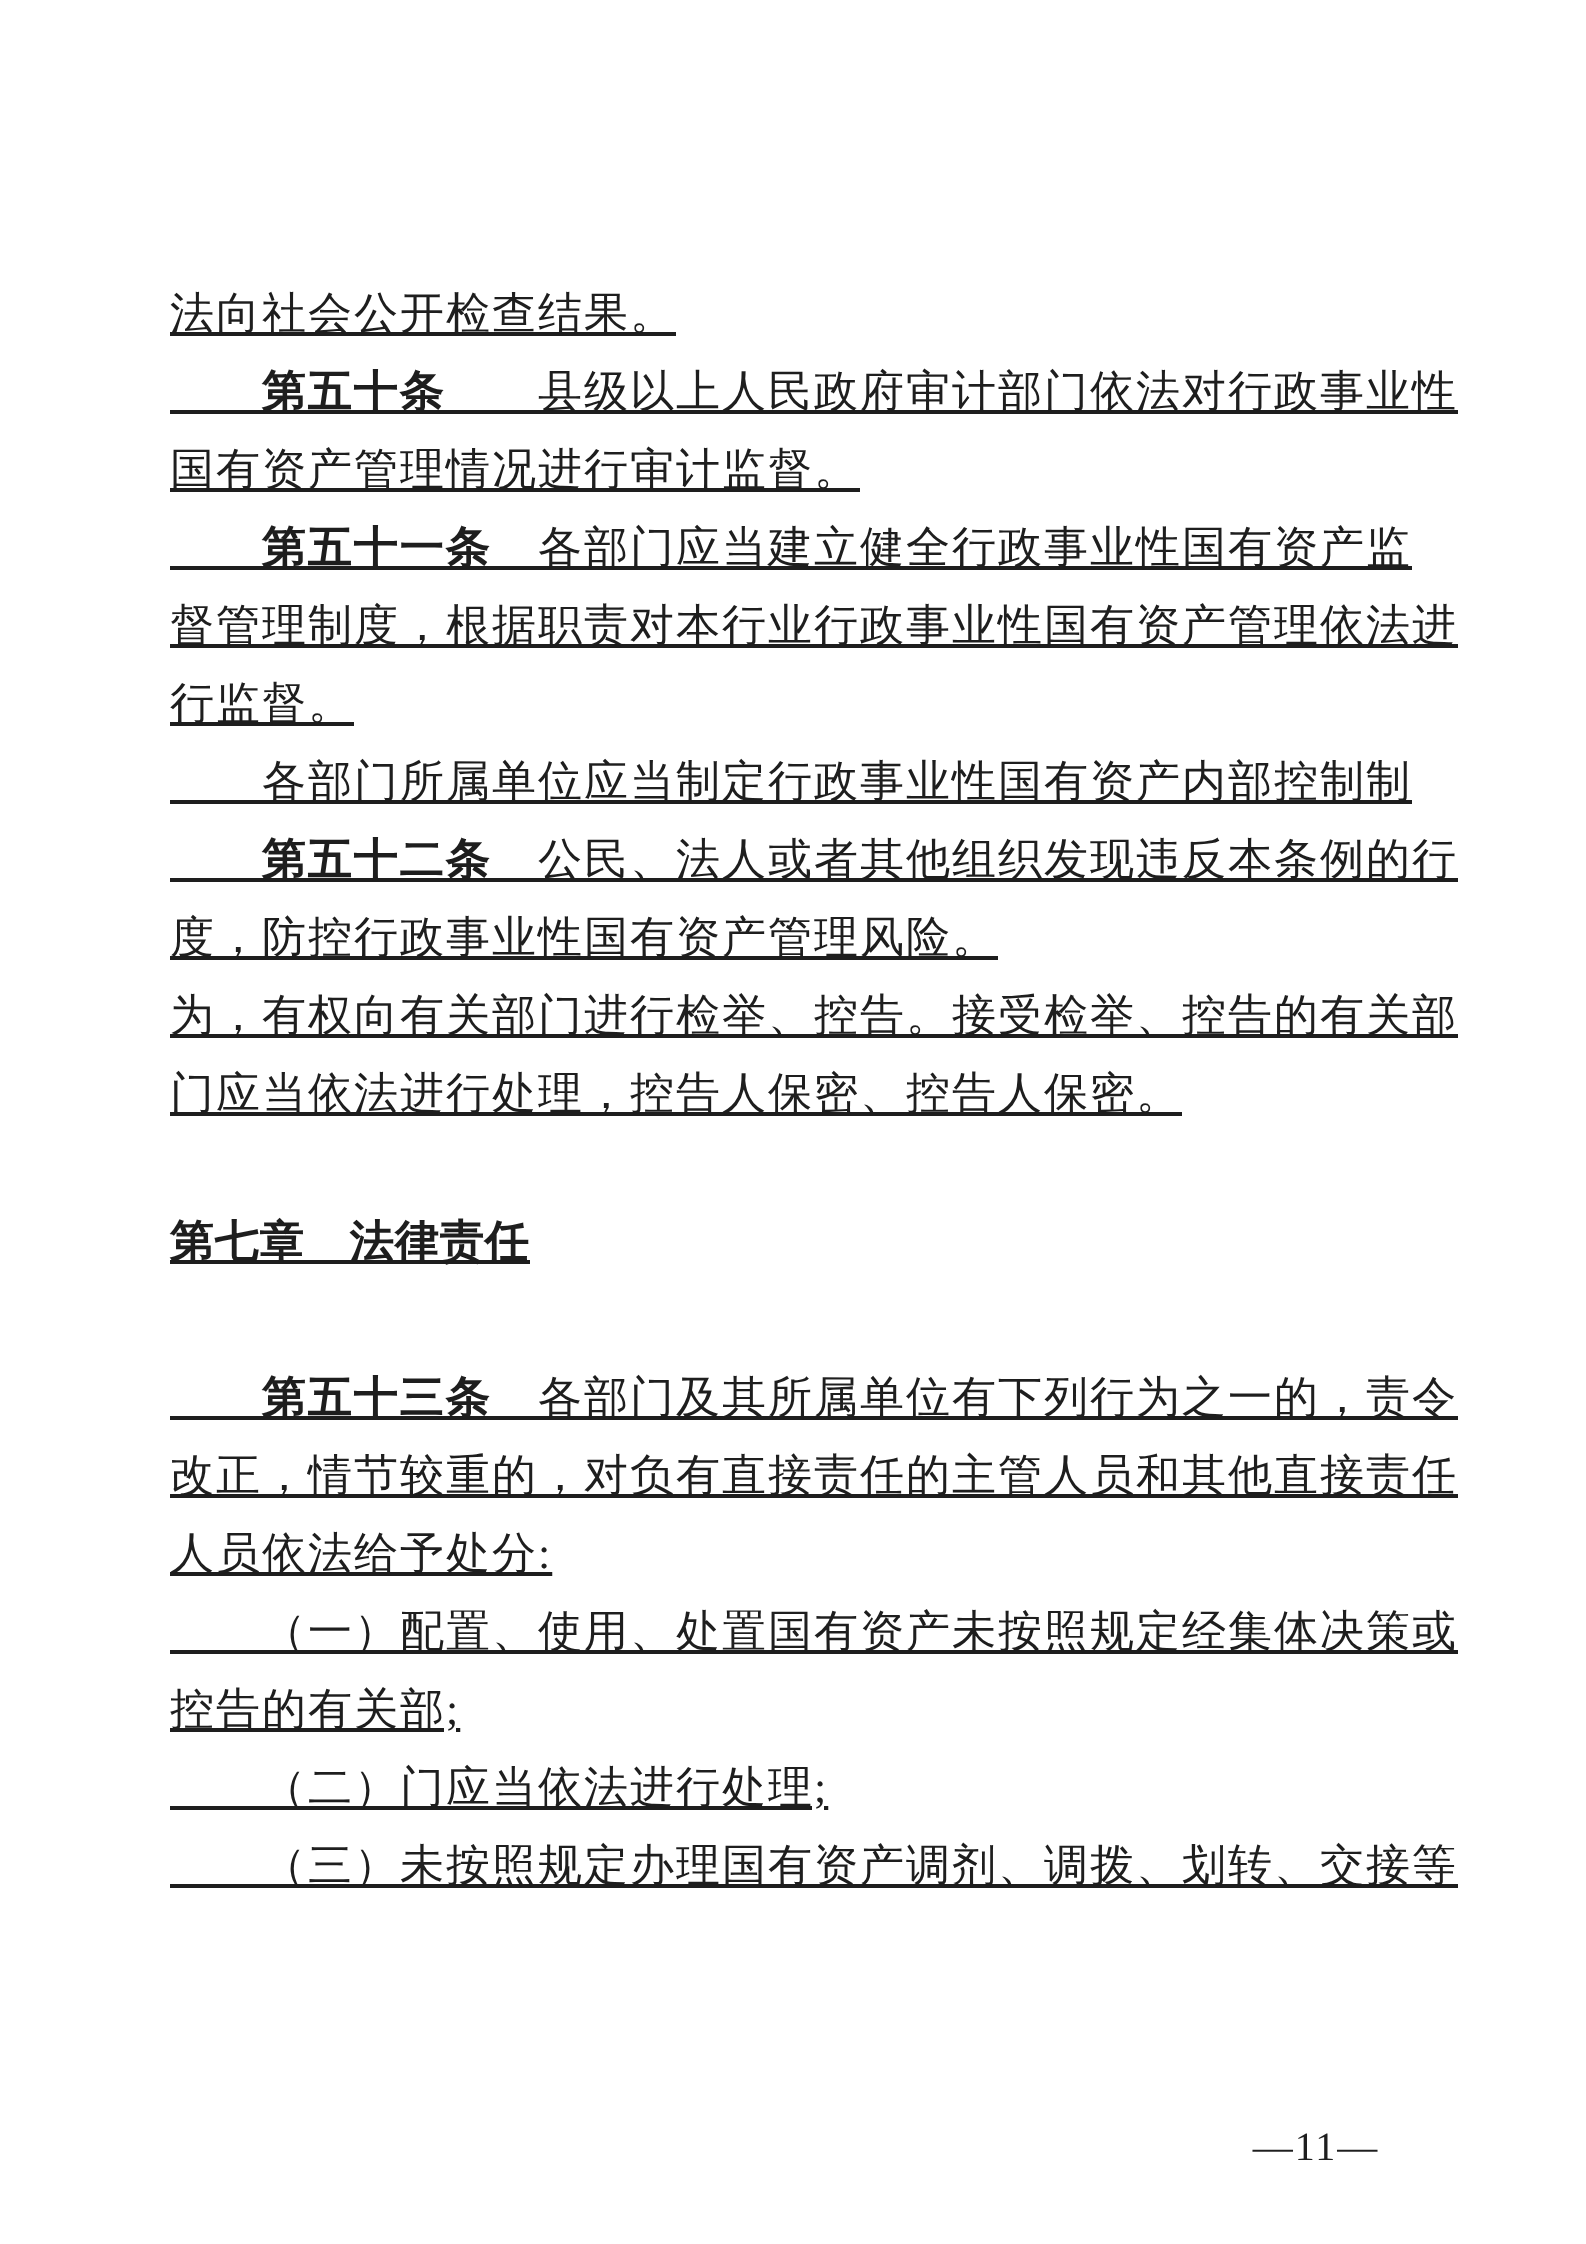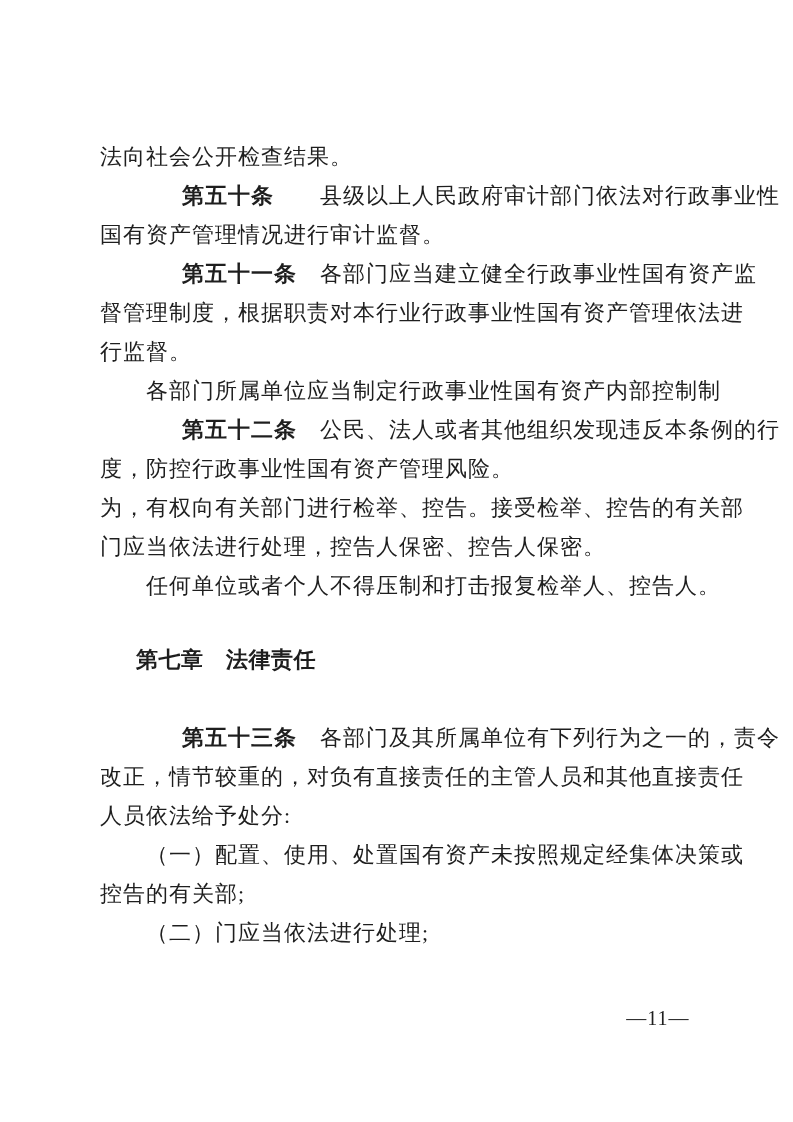"法向社会公开检查结果。" .doc-body { left: 100px -> 85px; text-decoration: none -> underline }
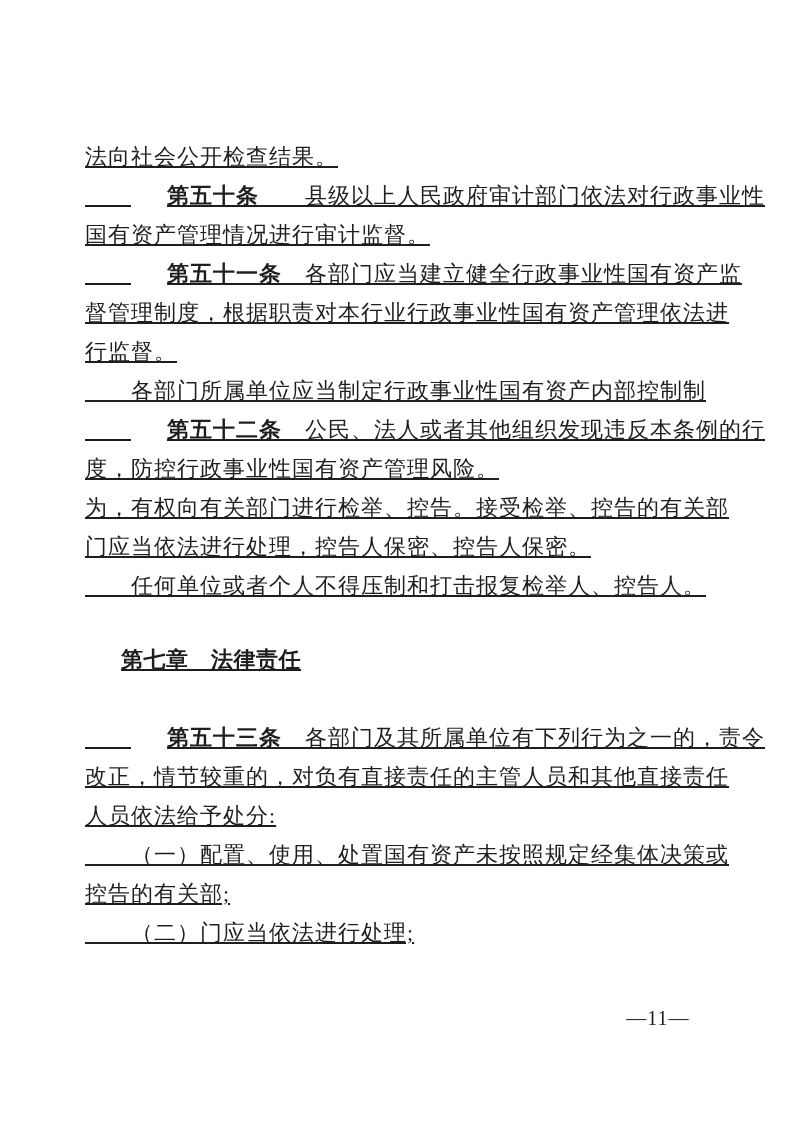"第五十条" .line .term { margin-left: 36px -> none }
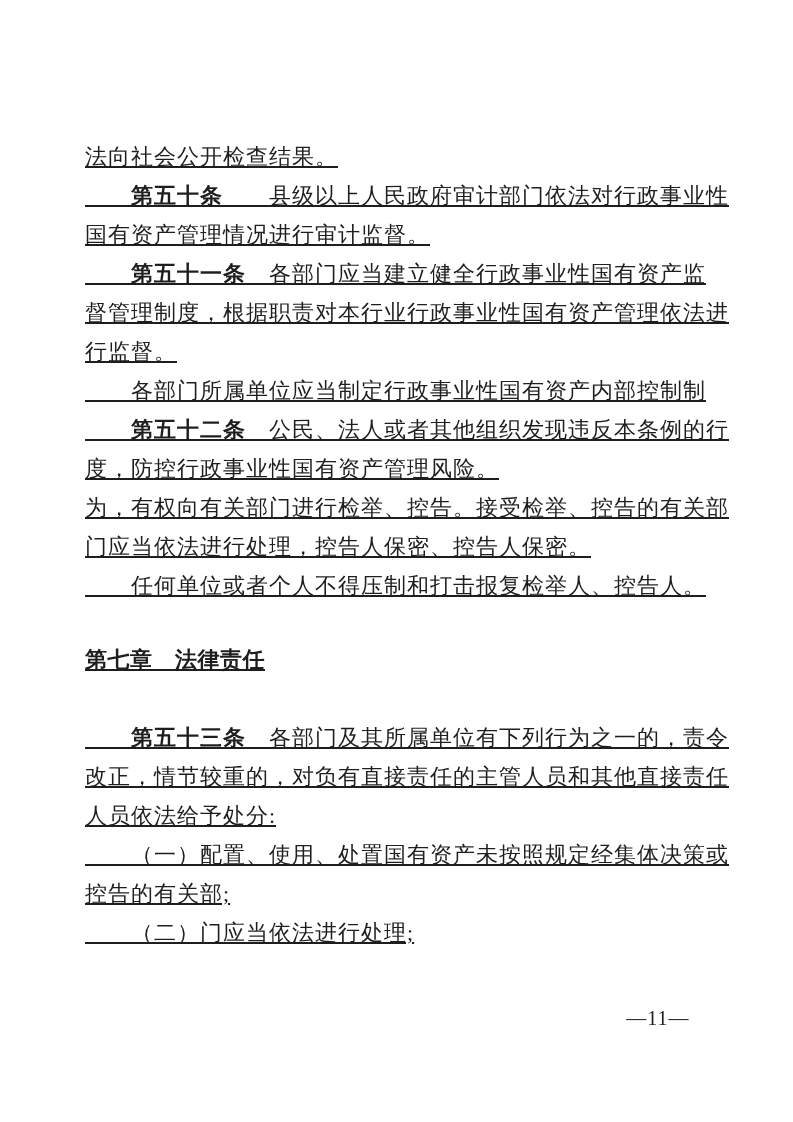"任何单位或者个人不得压制和打击报复检举人、控告人。" div.line { html: <div><span> 任何单位或者个人不得压制和打击报复检举人、控告人。</span></div> -> none }
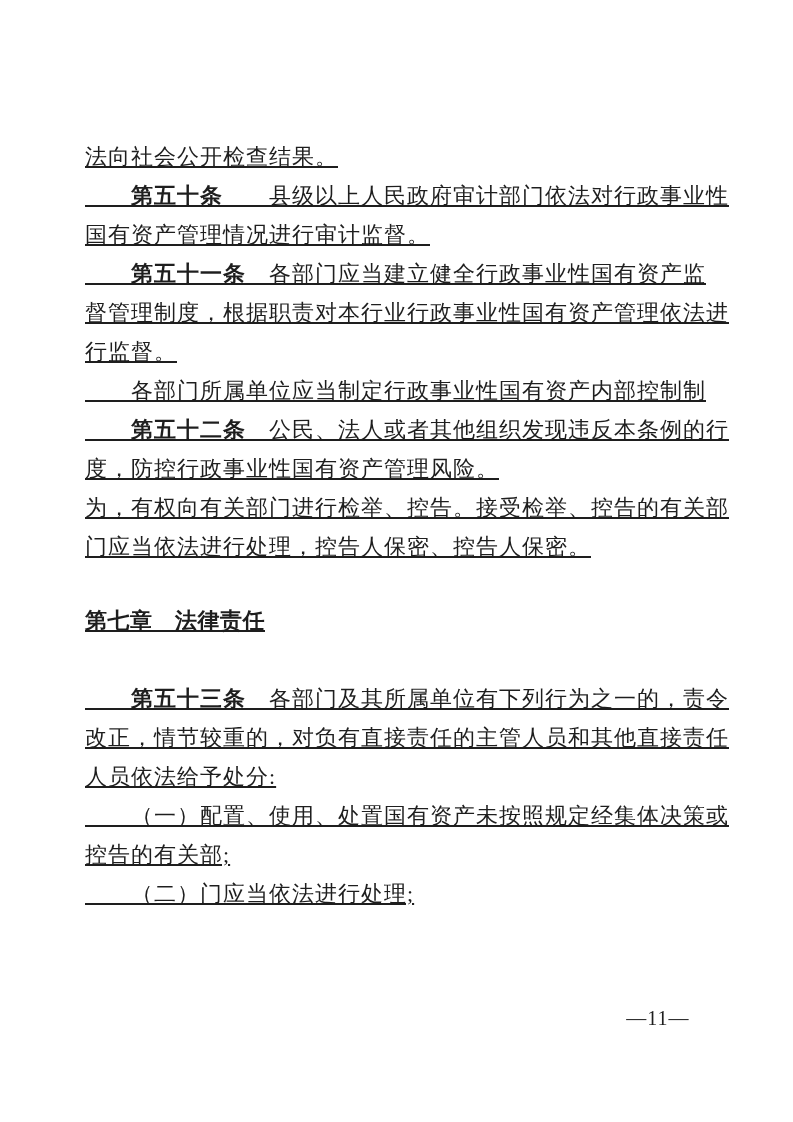"（三）未按照规定办理国有资产调剂、调拨、划转、交接等" div.line { html: none -> <div><span> （三）未按照规定办理国有资产调剂、调拨、划转、交接等</span></div> }
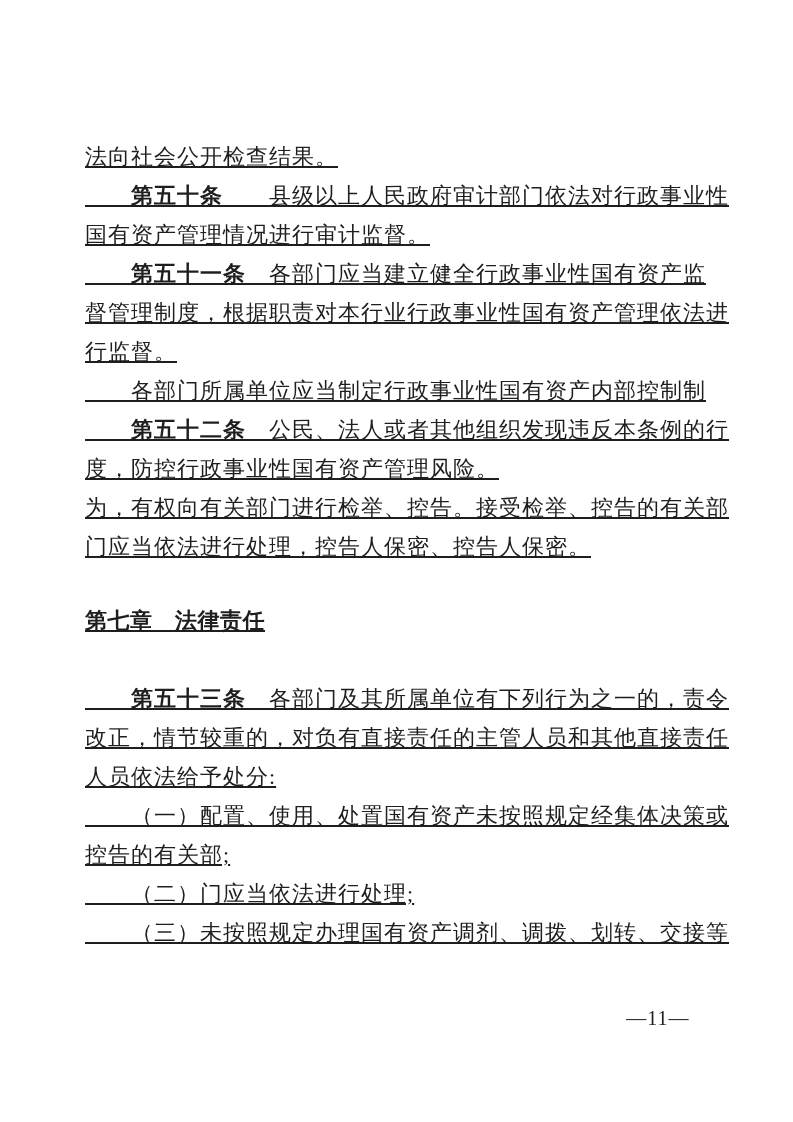"—11—" .page-number { top: 1004px -> 1060px }
